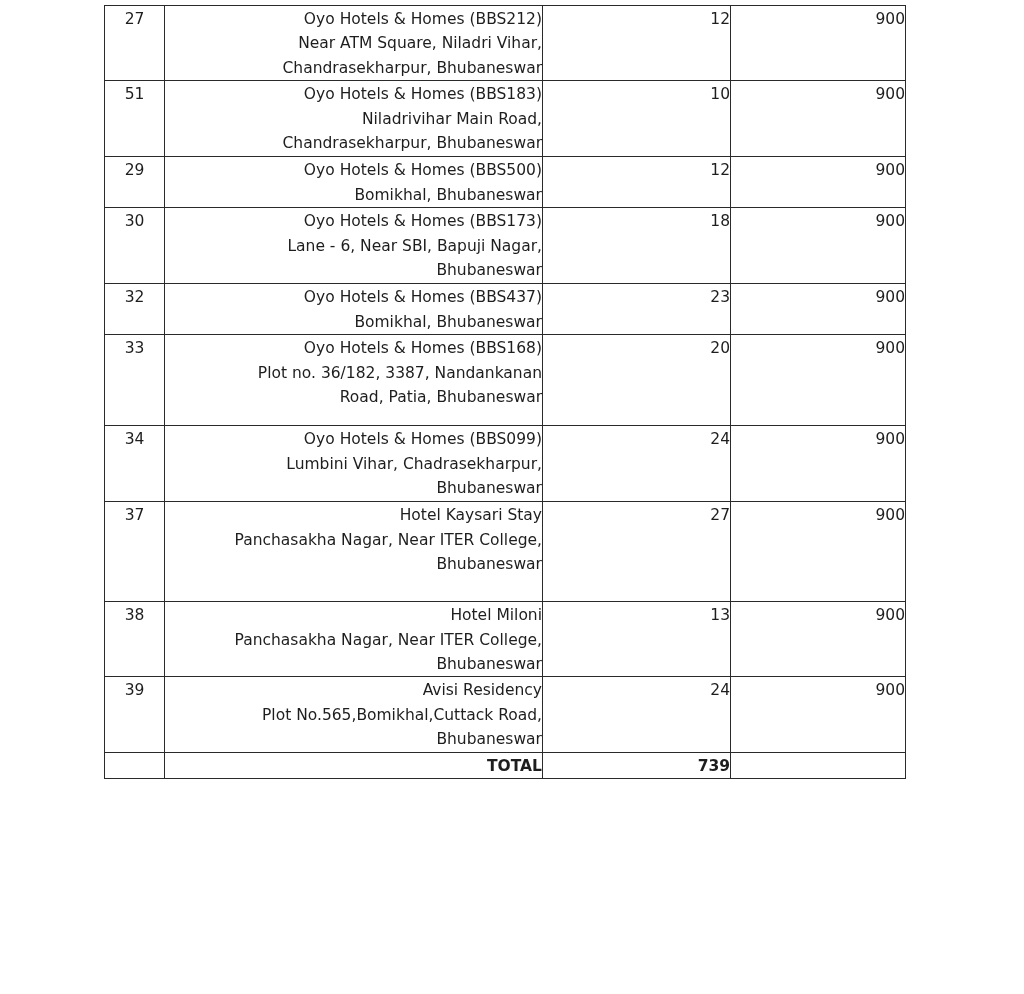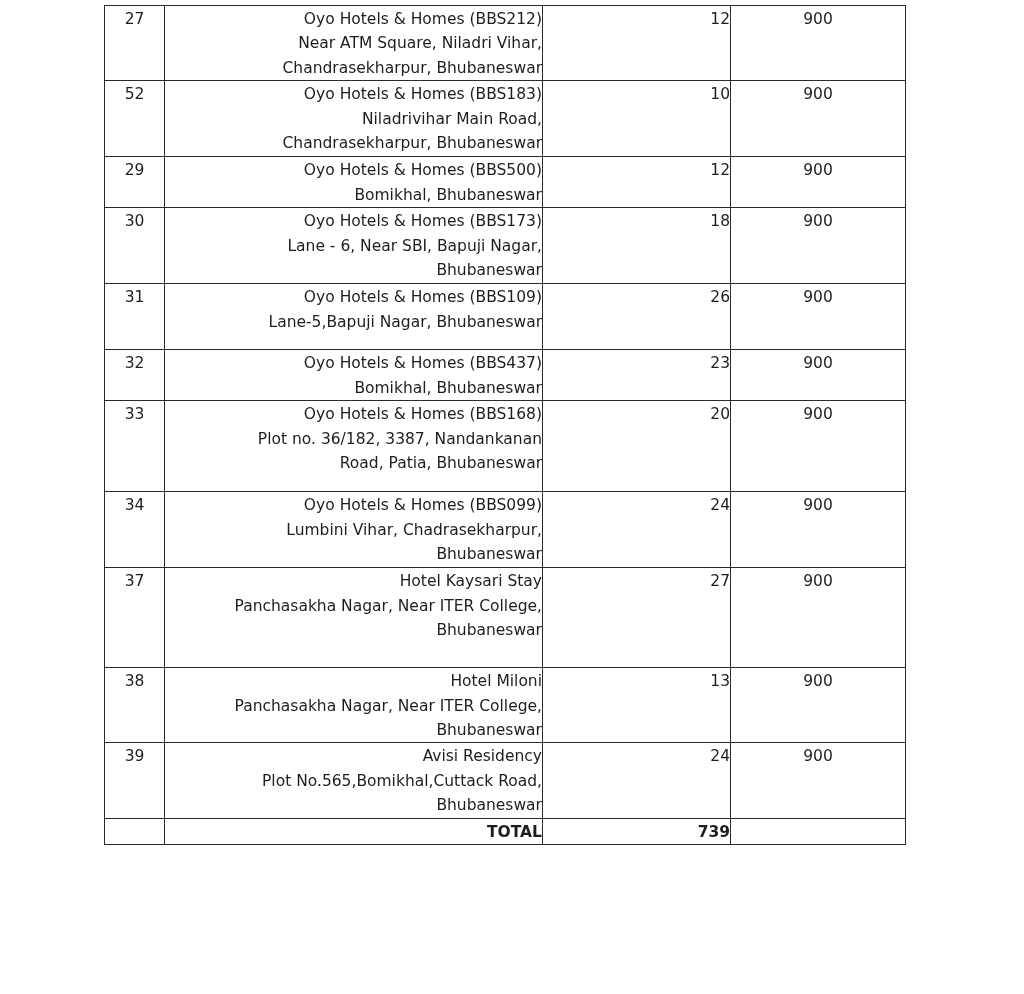"900" table.doc td.rate { text-align: center -> none }
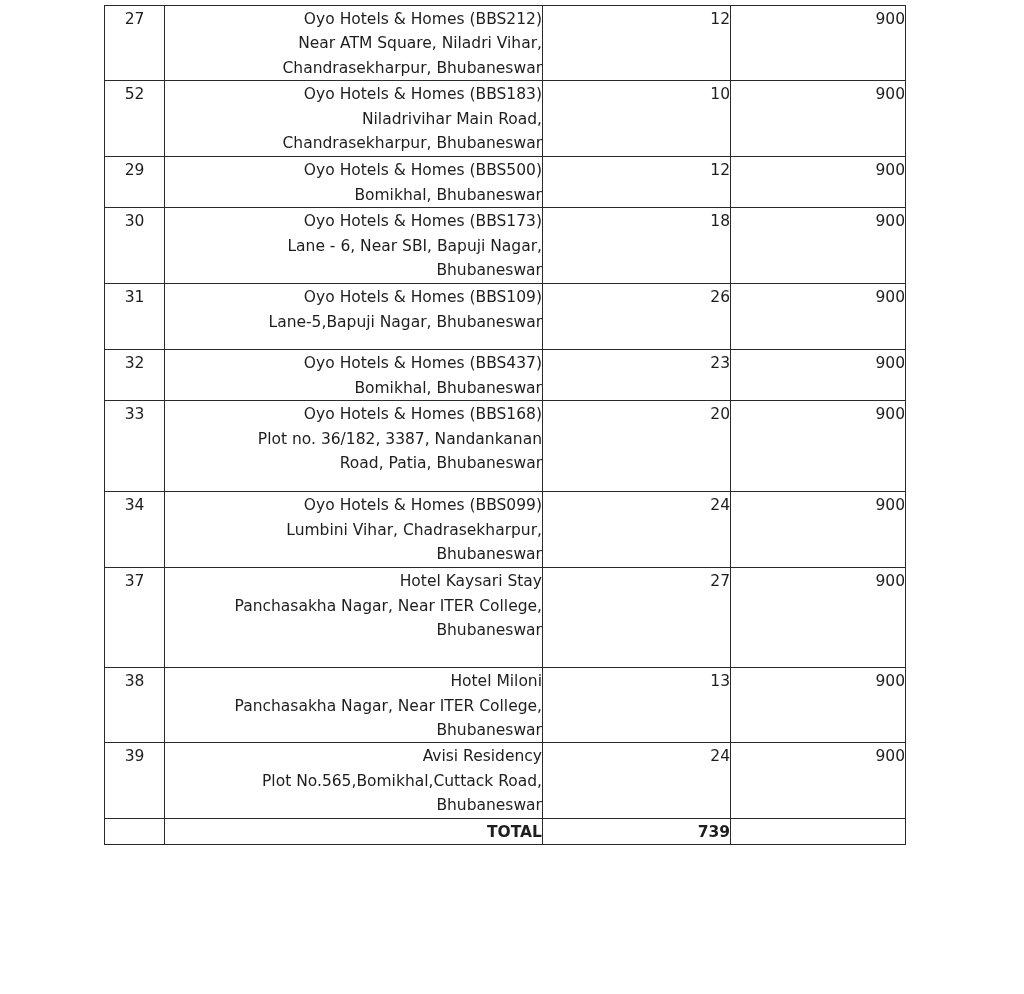"52" td.sno { text: 52 -> 51 }
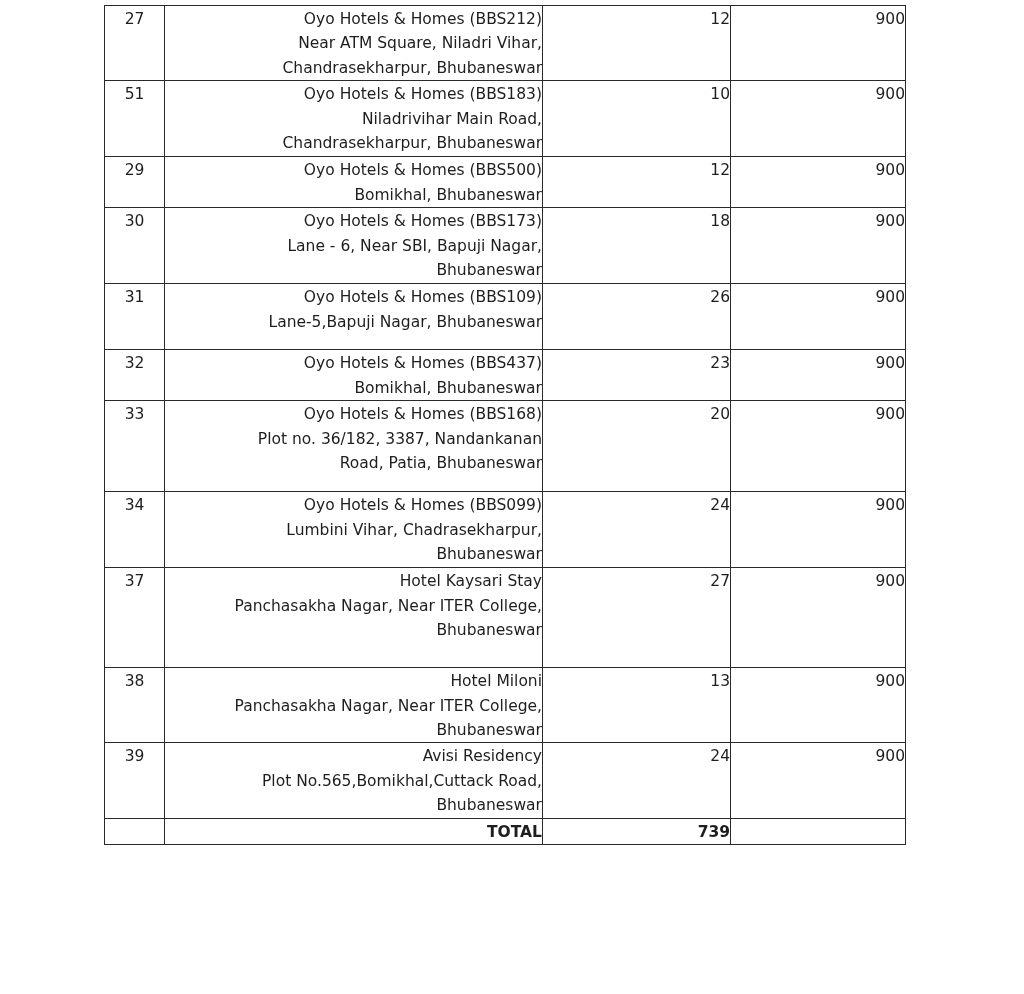"31" tr { html: <tr> <td>31</td> <td> <span>Oyo Hotels &amp; Homes (BBS109)</span> <span>Lane-5,Bapuji Nagar, Bhubaneswar</span> </td> <td>26</td> <td>900</td> </tr> -> none }
